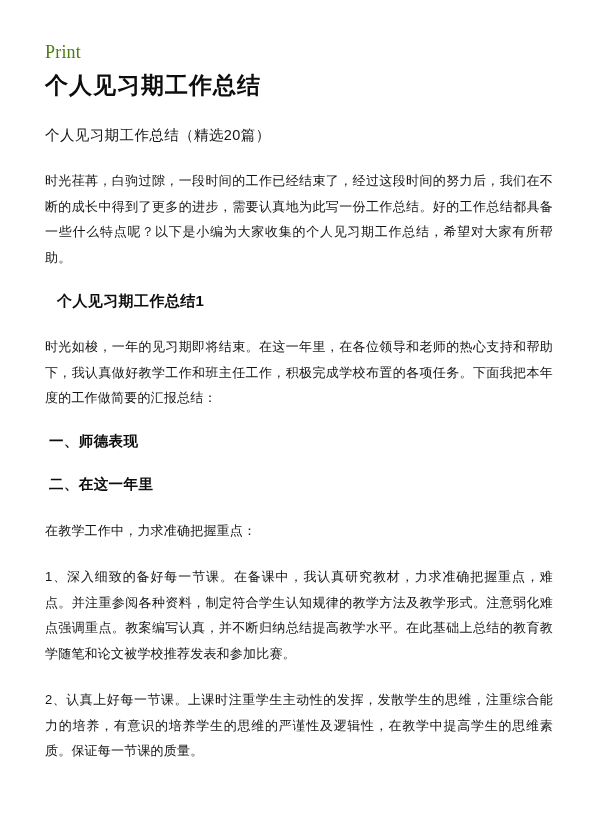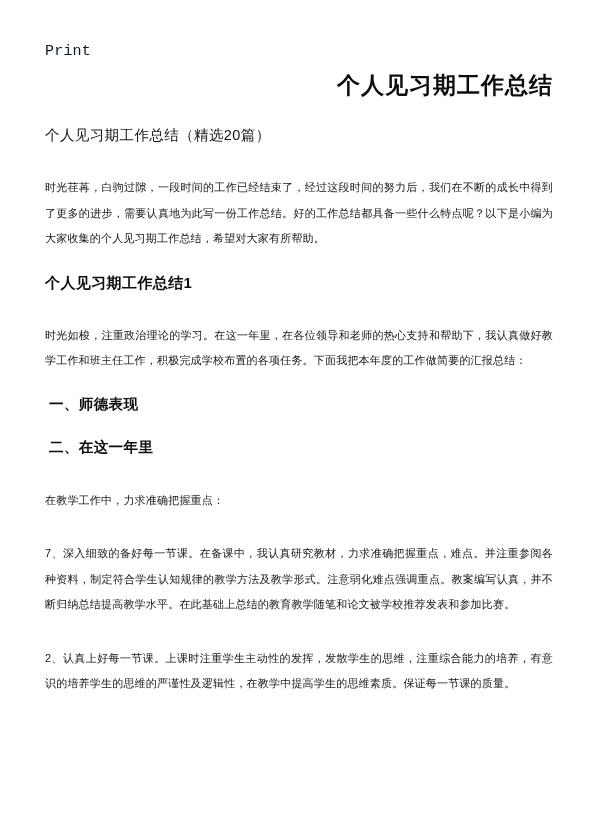"Print" .print-link { color: #0f172a -> #4d7c0f; font-family: Liberation Mono, monospace -> Liberation Serif, serif; font-size: 15px -> 18px }
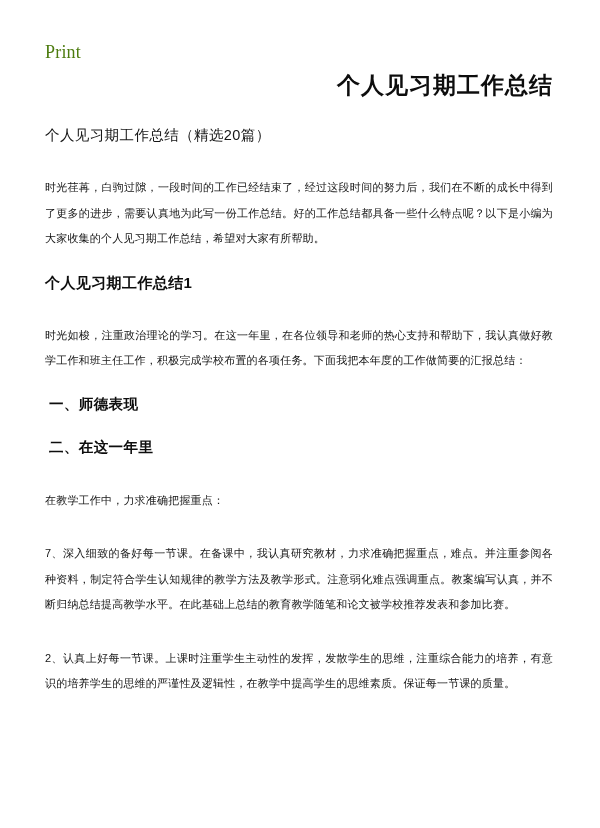"个人见习期工作总结" h1.doc-title { text-align: right -> left }
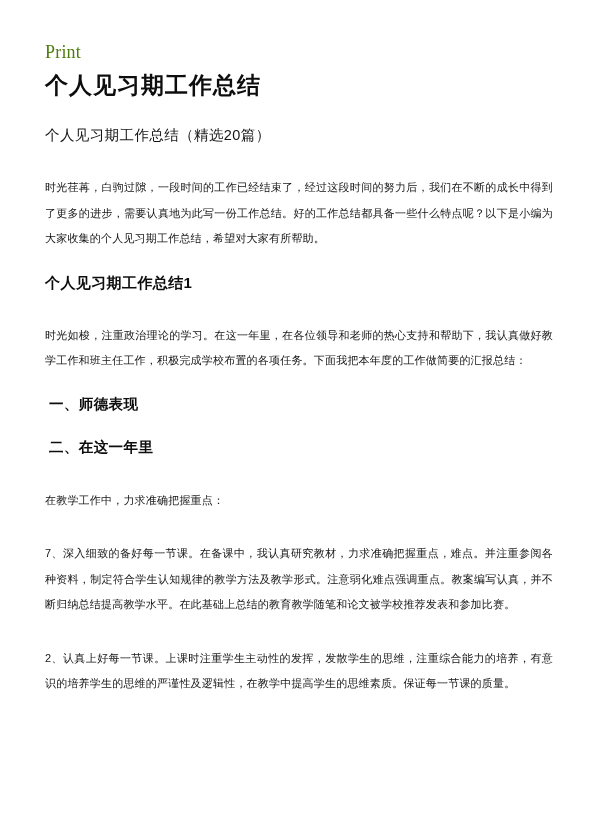"时光荏苒，白驹过隙，一段时间的工作已经结束了，经过这段时间的努力后，我们在不断的" p.para { font-size: 11px -> 13px; margin: 28px 0 0 0 -> 21px 0 0 0 }
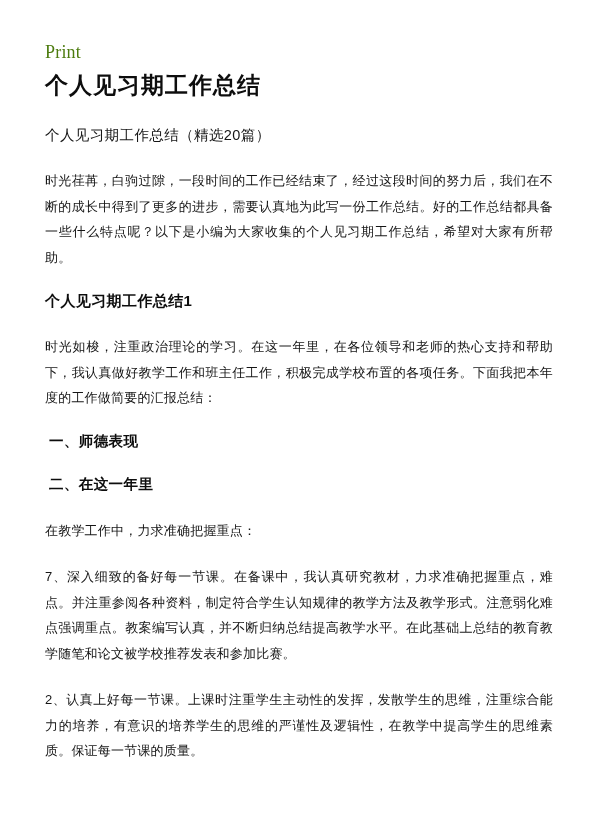"个人见习期工作总结1" h2.sec-head { margin: 18px 0 0 0 -> 18px 0 0 12px }
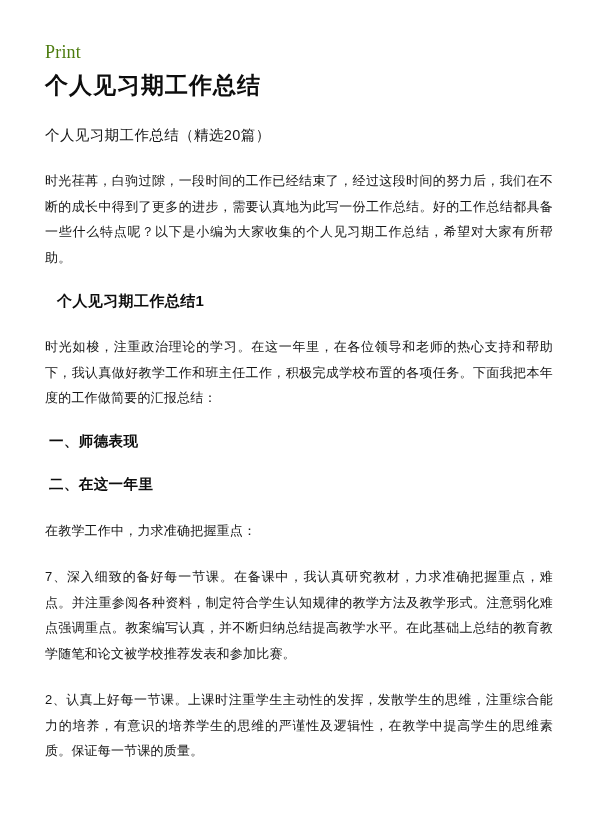"时光如梭，注重政治理论的学习。在这一年里，在各位领导和老师的热心支持和帮助下，我" p.para { text: 注重政治理论的学习 -> 一年的见习期即将结束 }
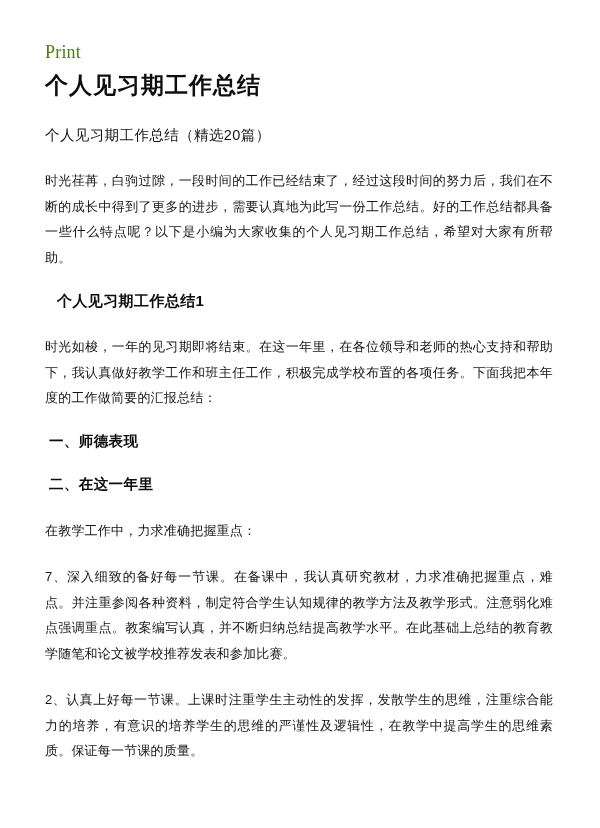"7、深入细致的备好每一节课。在备课中，我认真研究教材，力求准确把握重点，难点。并" p.para { text: 7 -> 1 }
